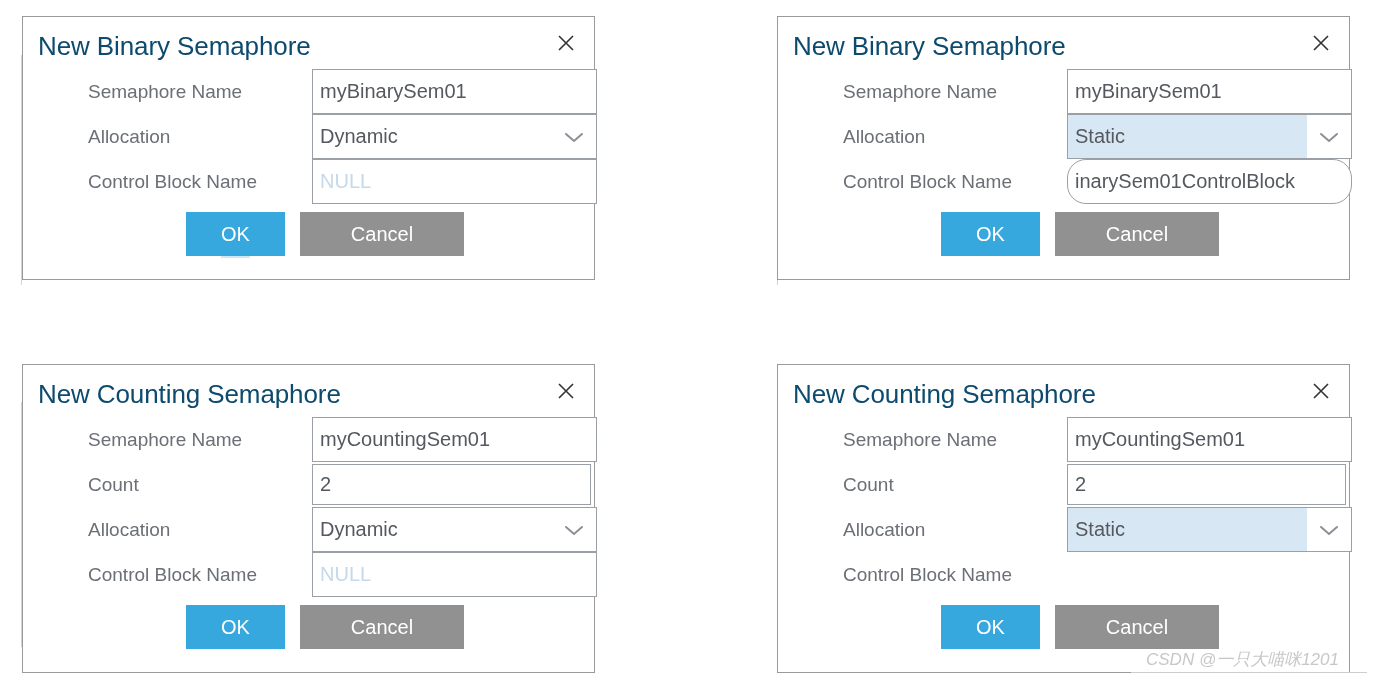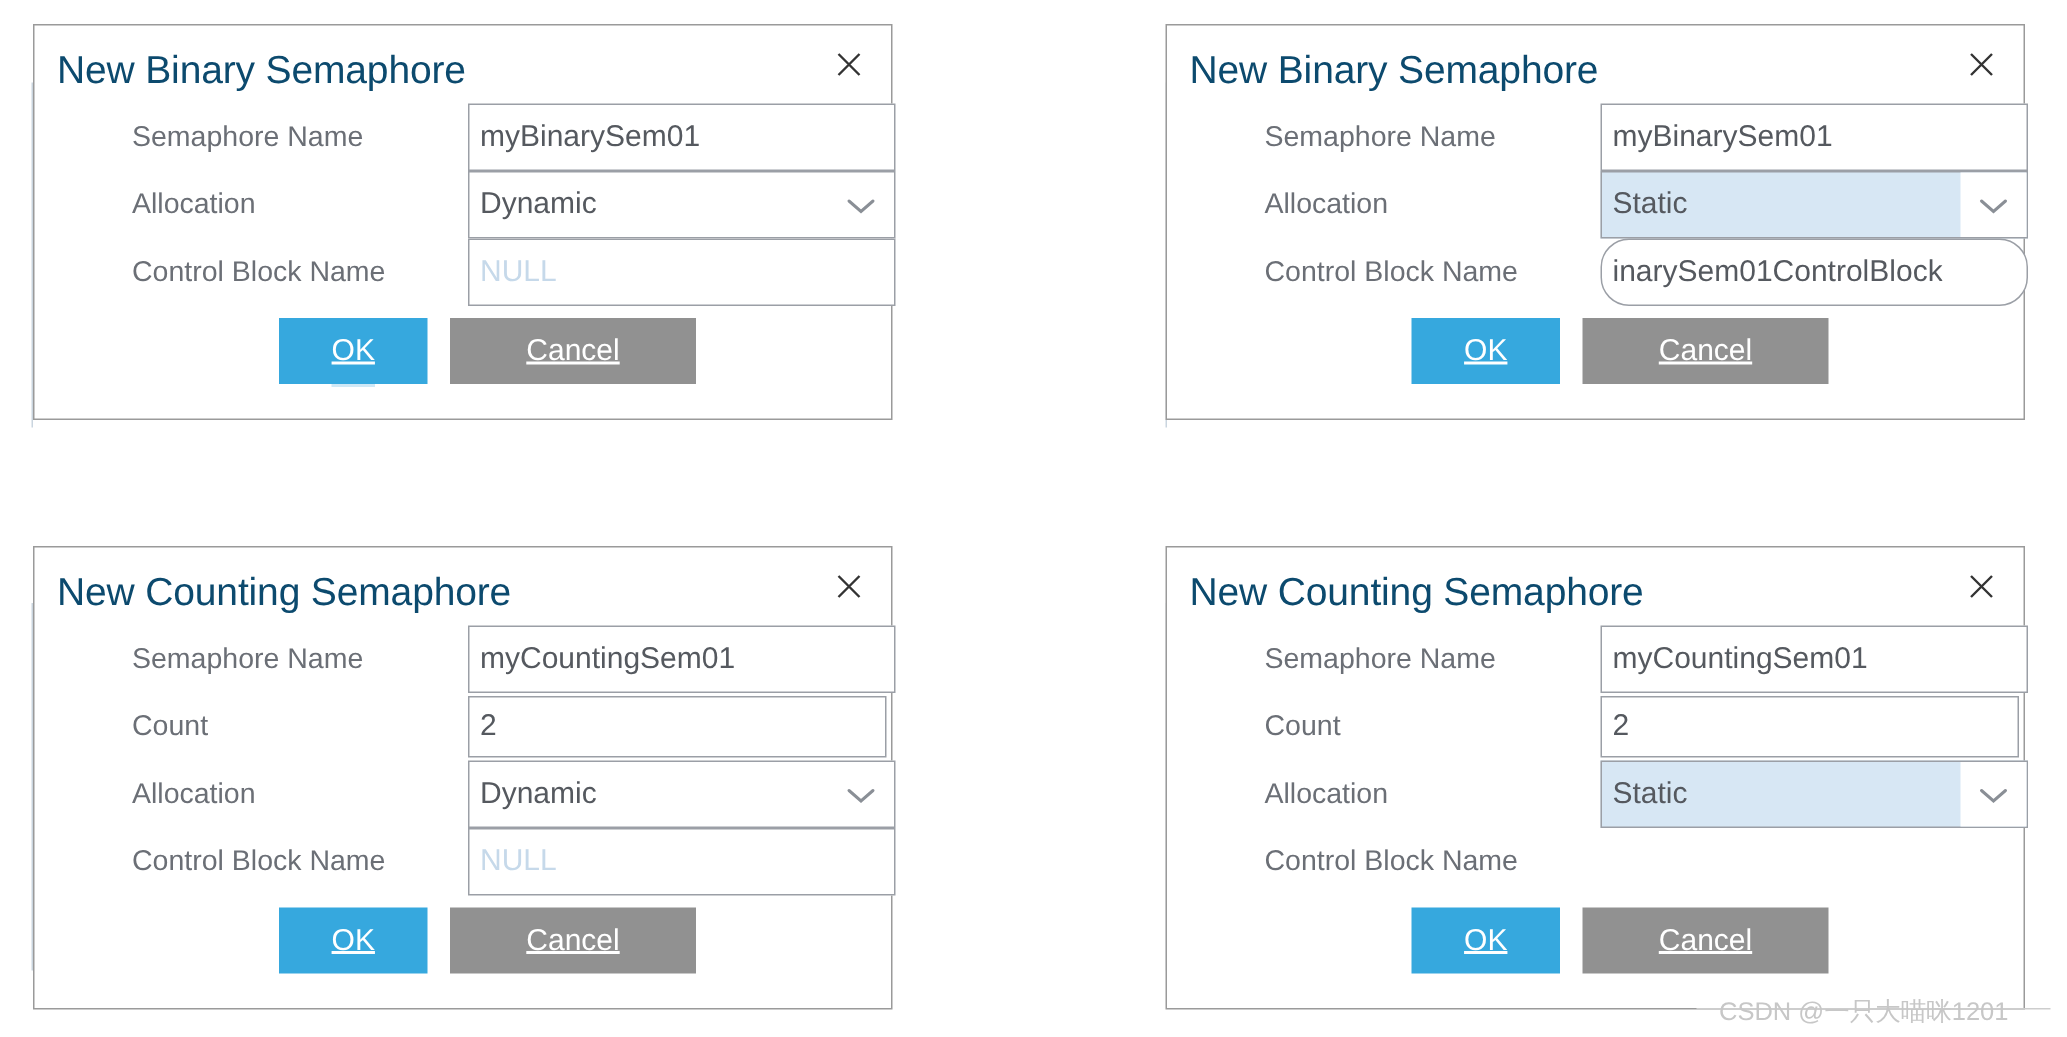"OK" .btn .lbl { text-decoration: underline -> none }
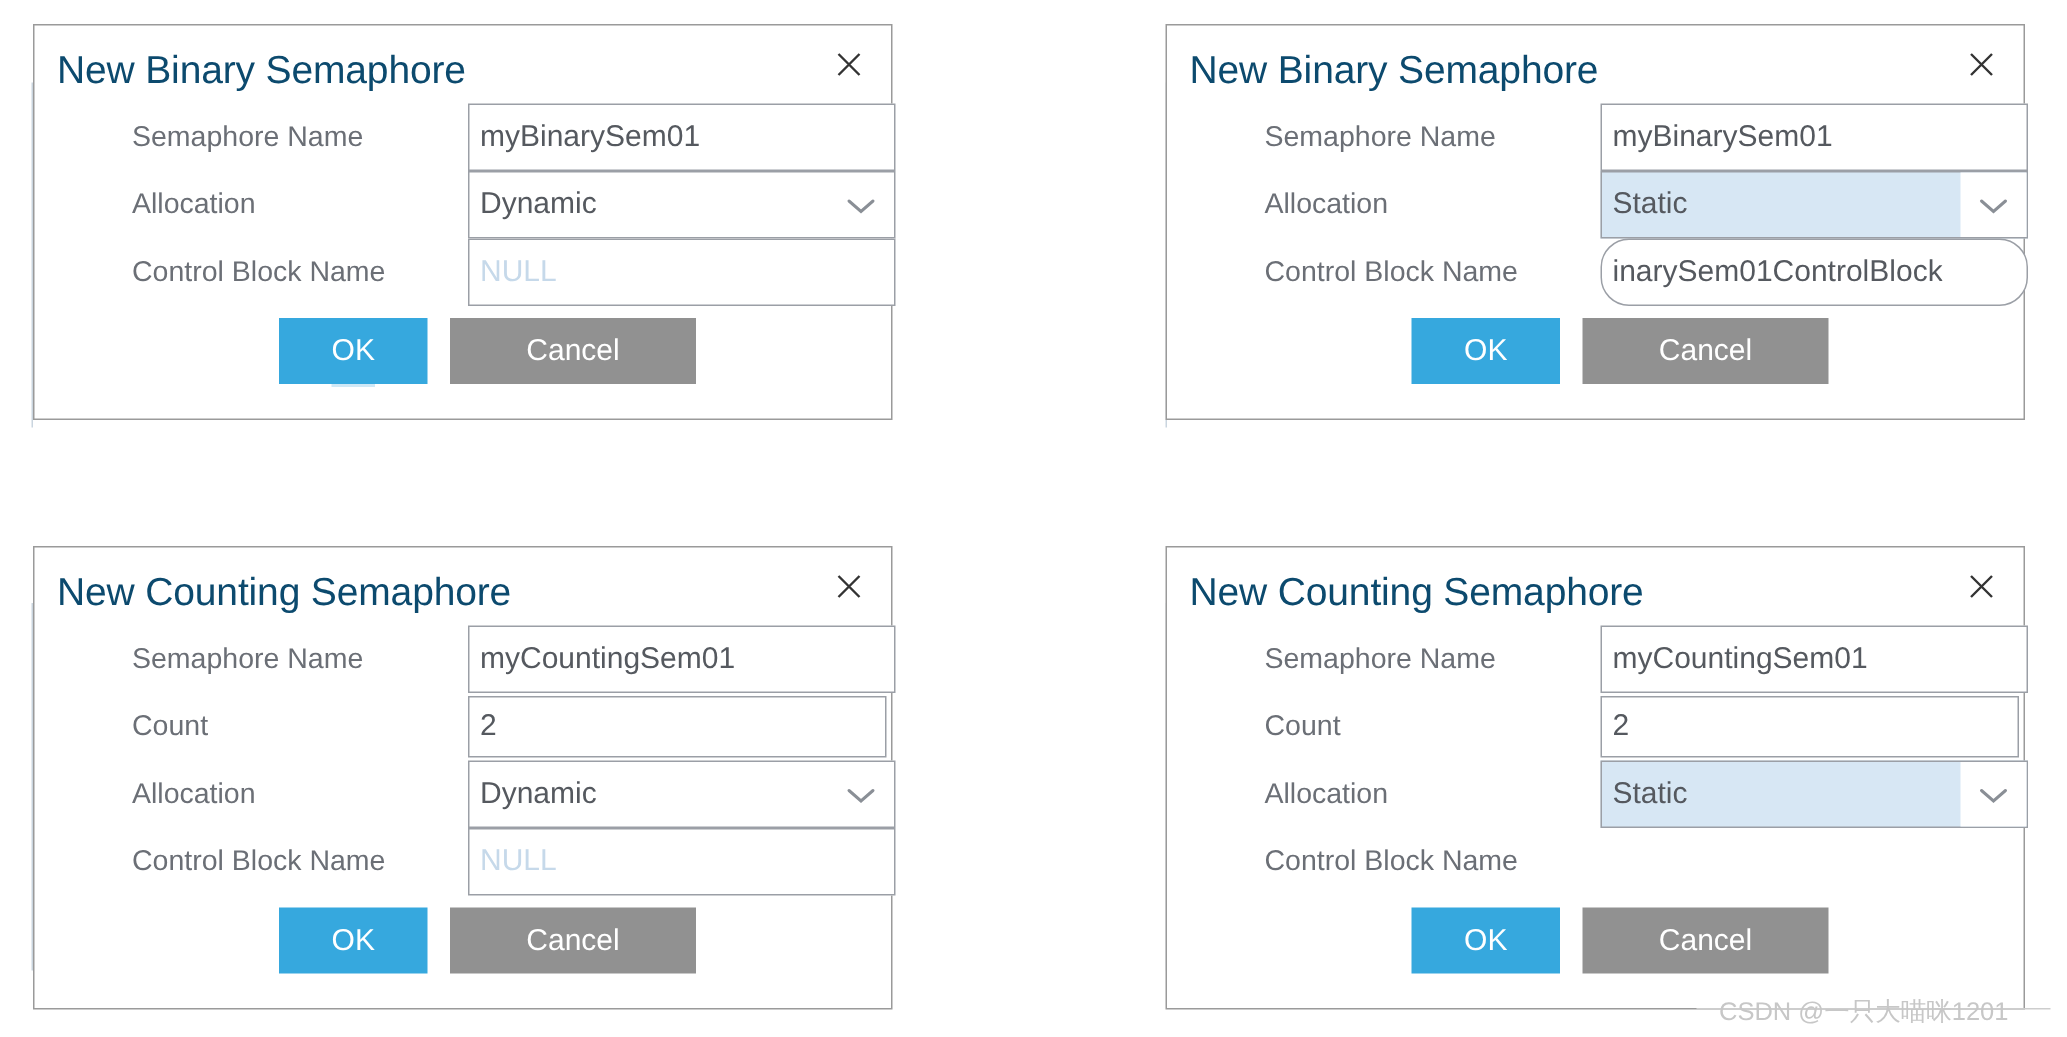"CSDN @一只大喵咪1201" div.watermark { font-style: none -> italic; top: 663px -> 648px }
